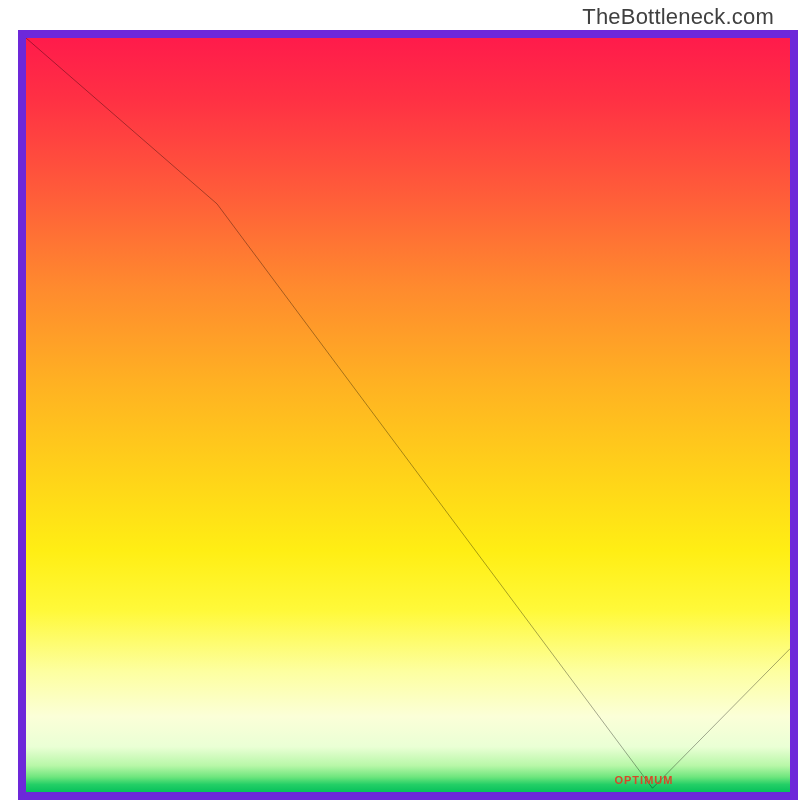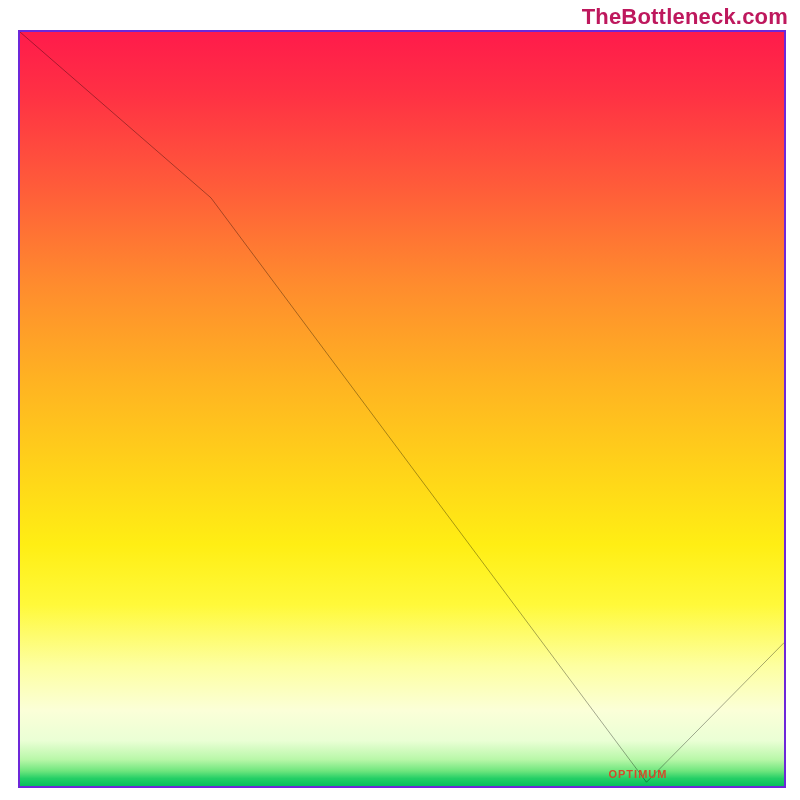"TheBottleneck.com" .watermark { color: #be185d -> #404040; font-weight: 700 -> 400; right: 12px -> 26px }
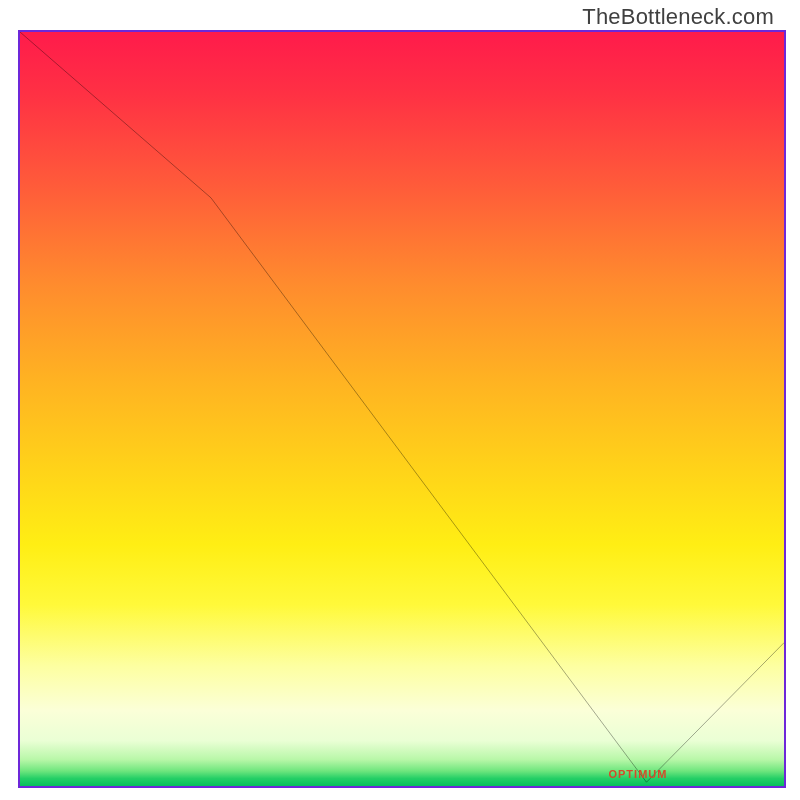"OPTIMUM" .plot-frame { border: 2px solid #6d28d9 -> 8px solid #6d28d9 }
